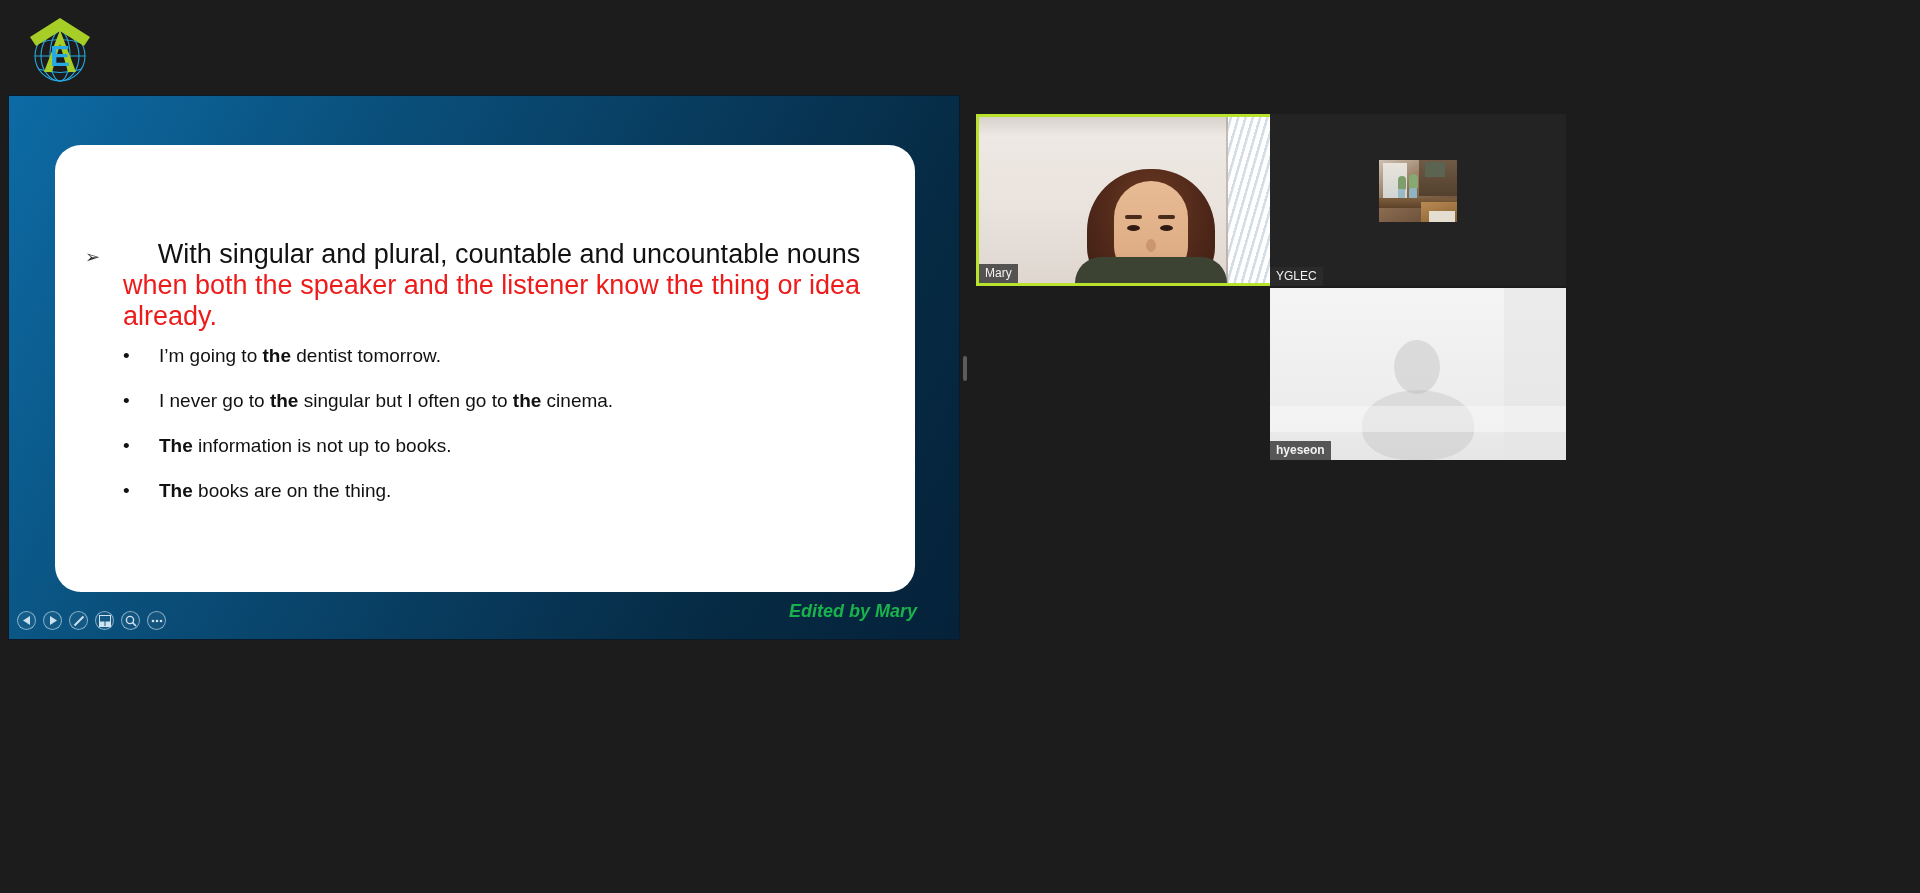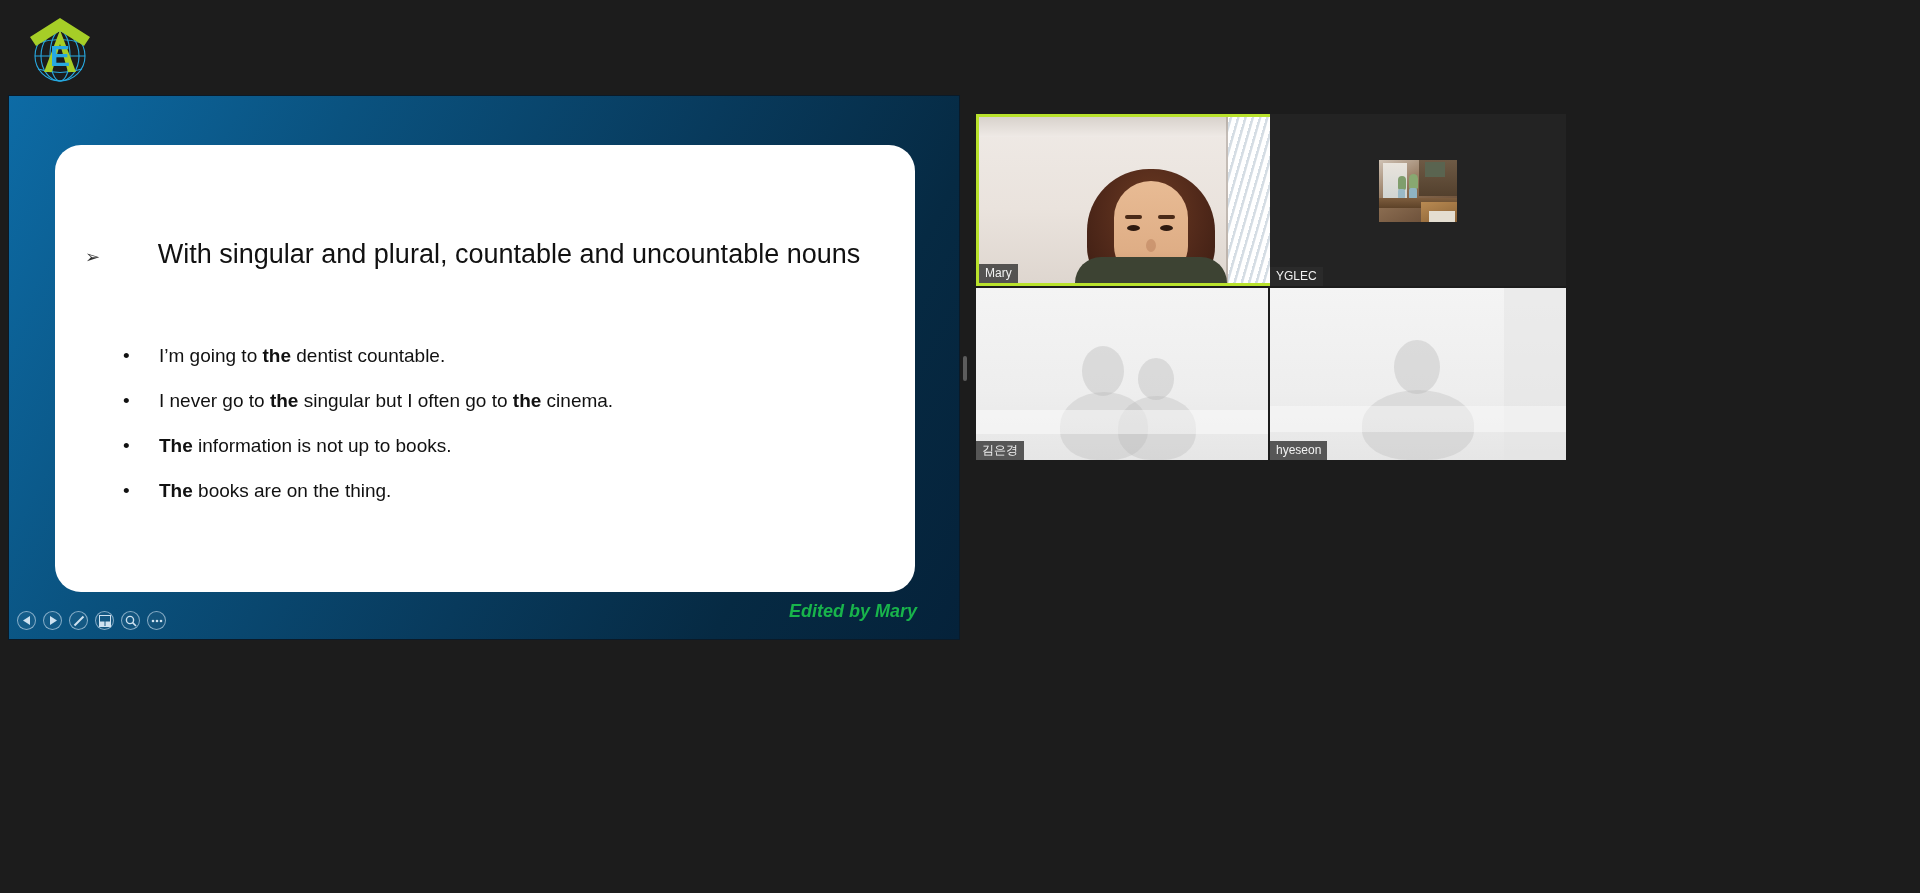"when both the speaker and" span.red { html: none -> <span>when both the speaker and the listener know the thing or idea already.</span> }
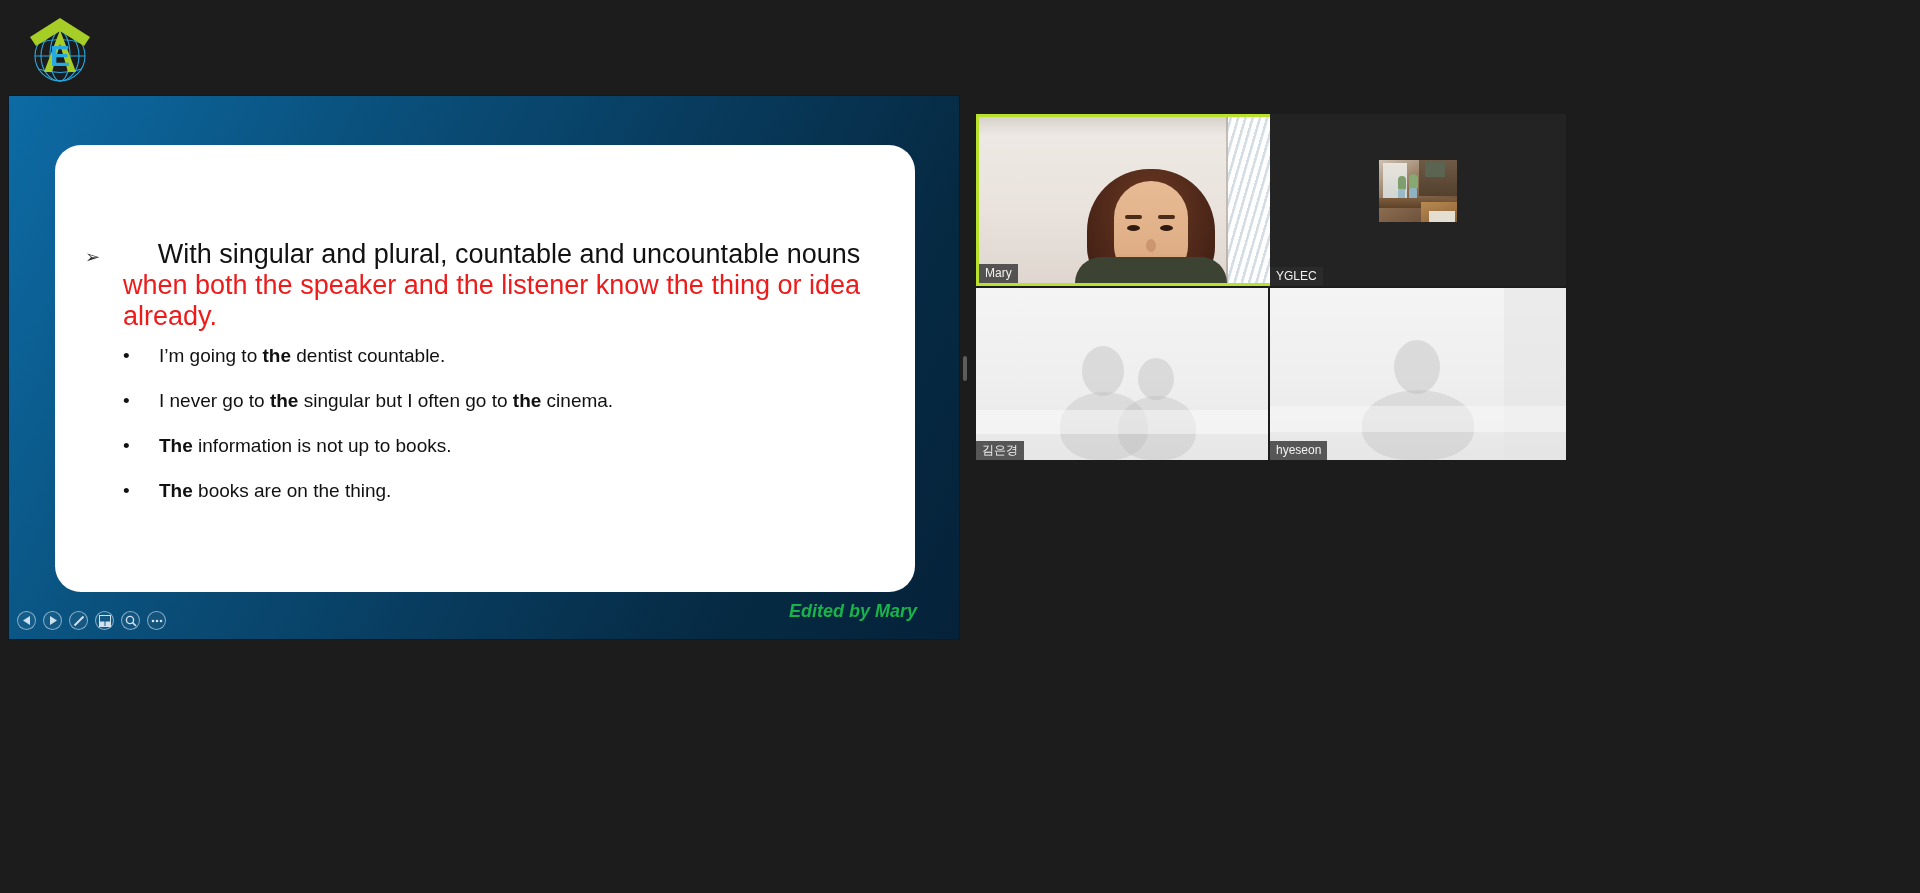"dentist countable." span { text: countable -> tomorrow }
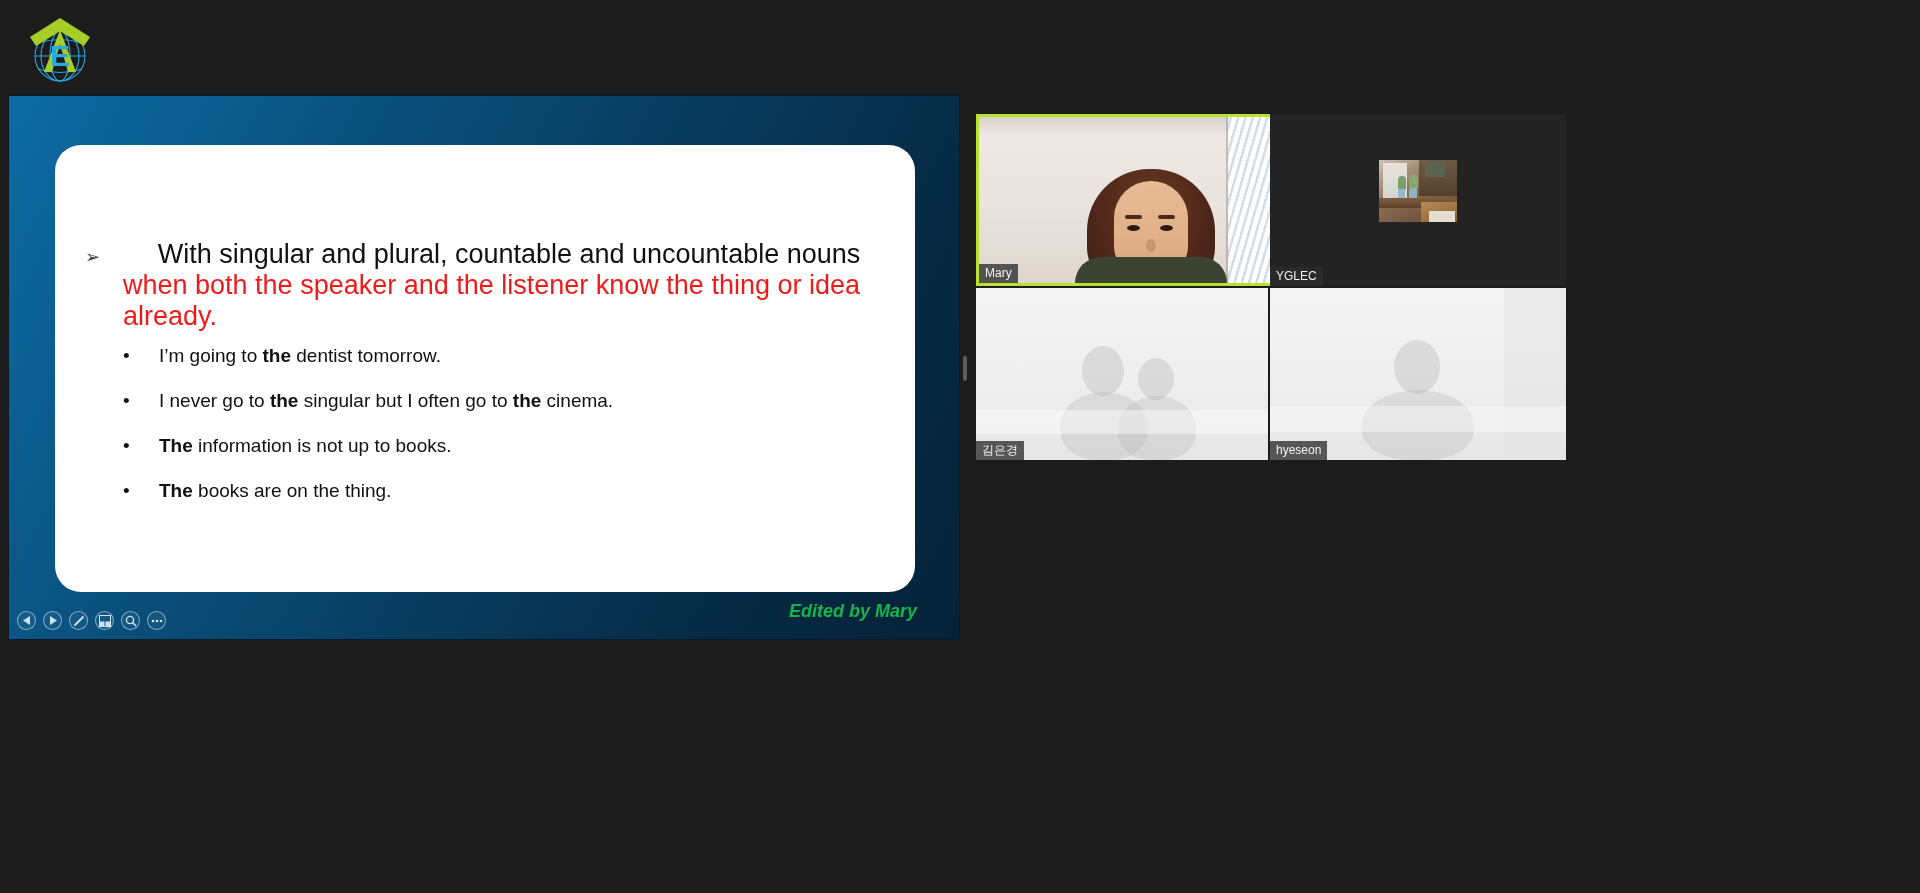"김은경" div.tile { html: <div> <div> <div></div> <div></div> <div></div> <div></div> <div></div> </div> <div>김은경</div> </div> -> none }
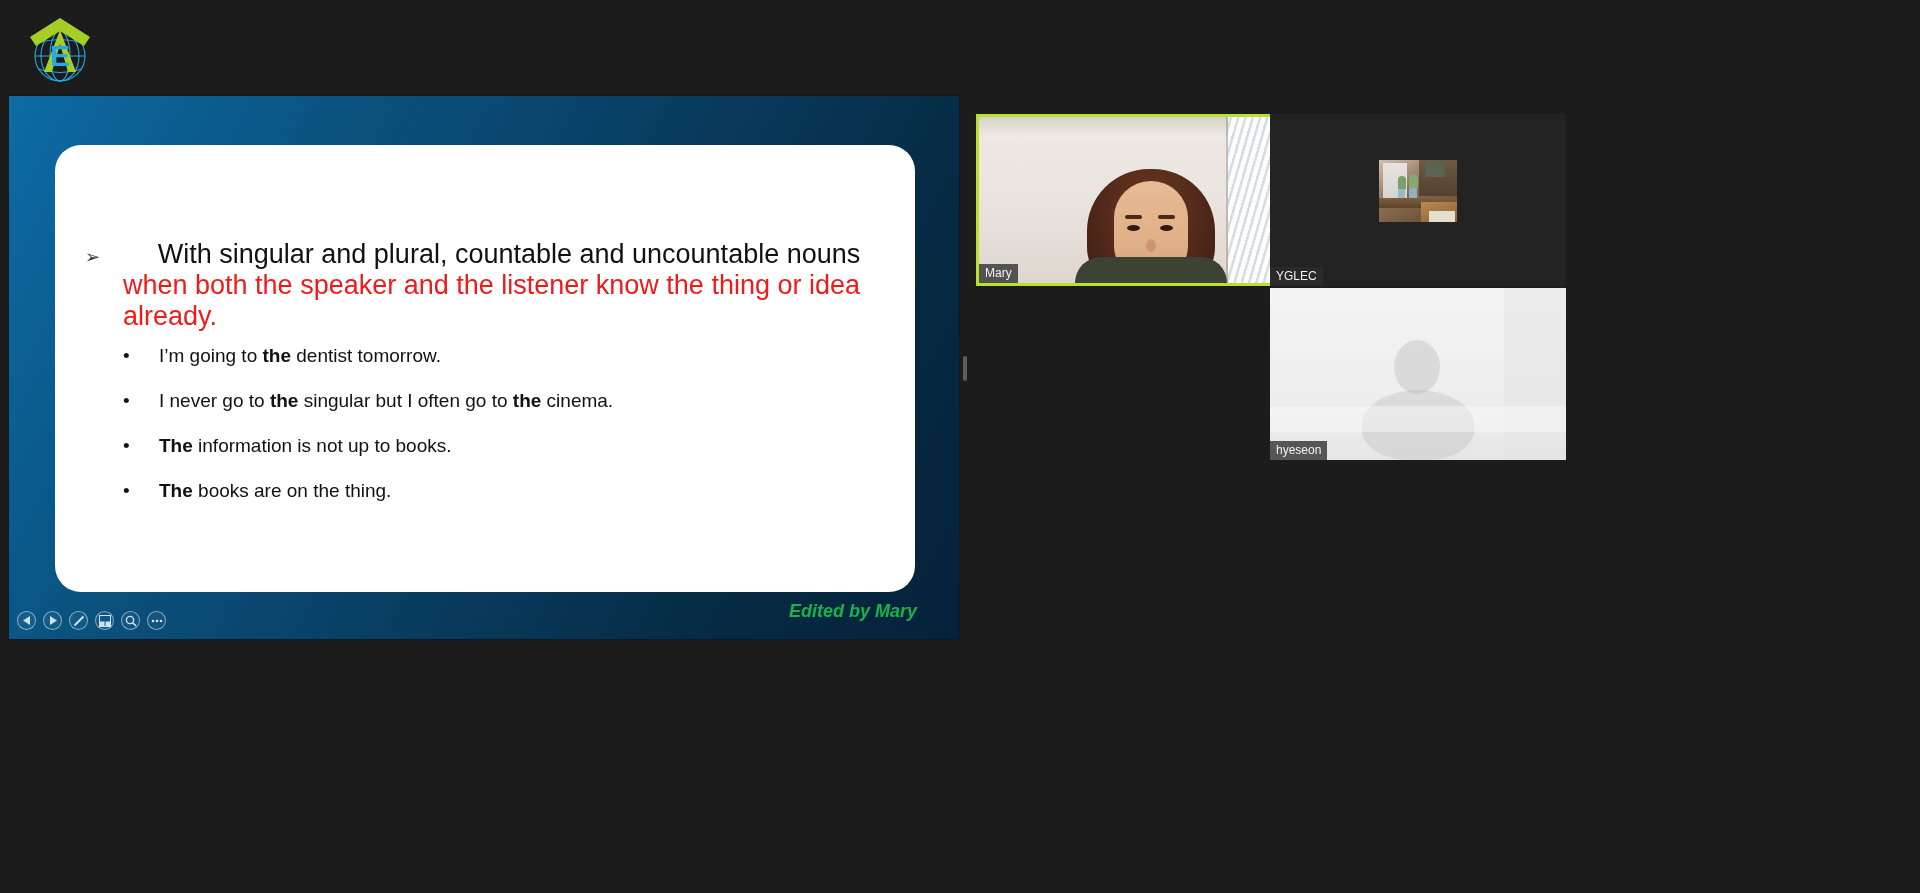"hyeseon" #tile-hye { font-weight: none -> bold }
